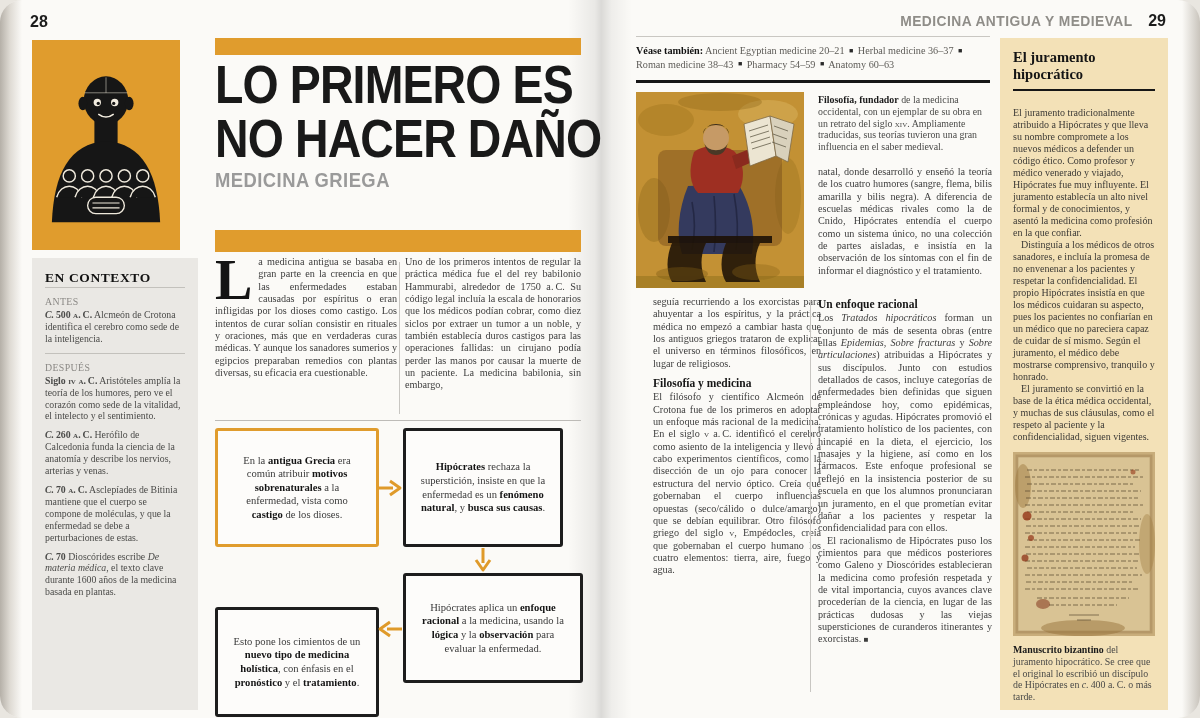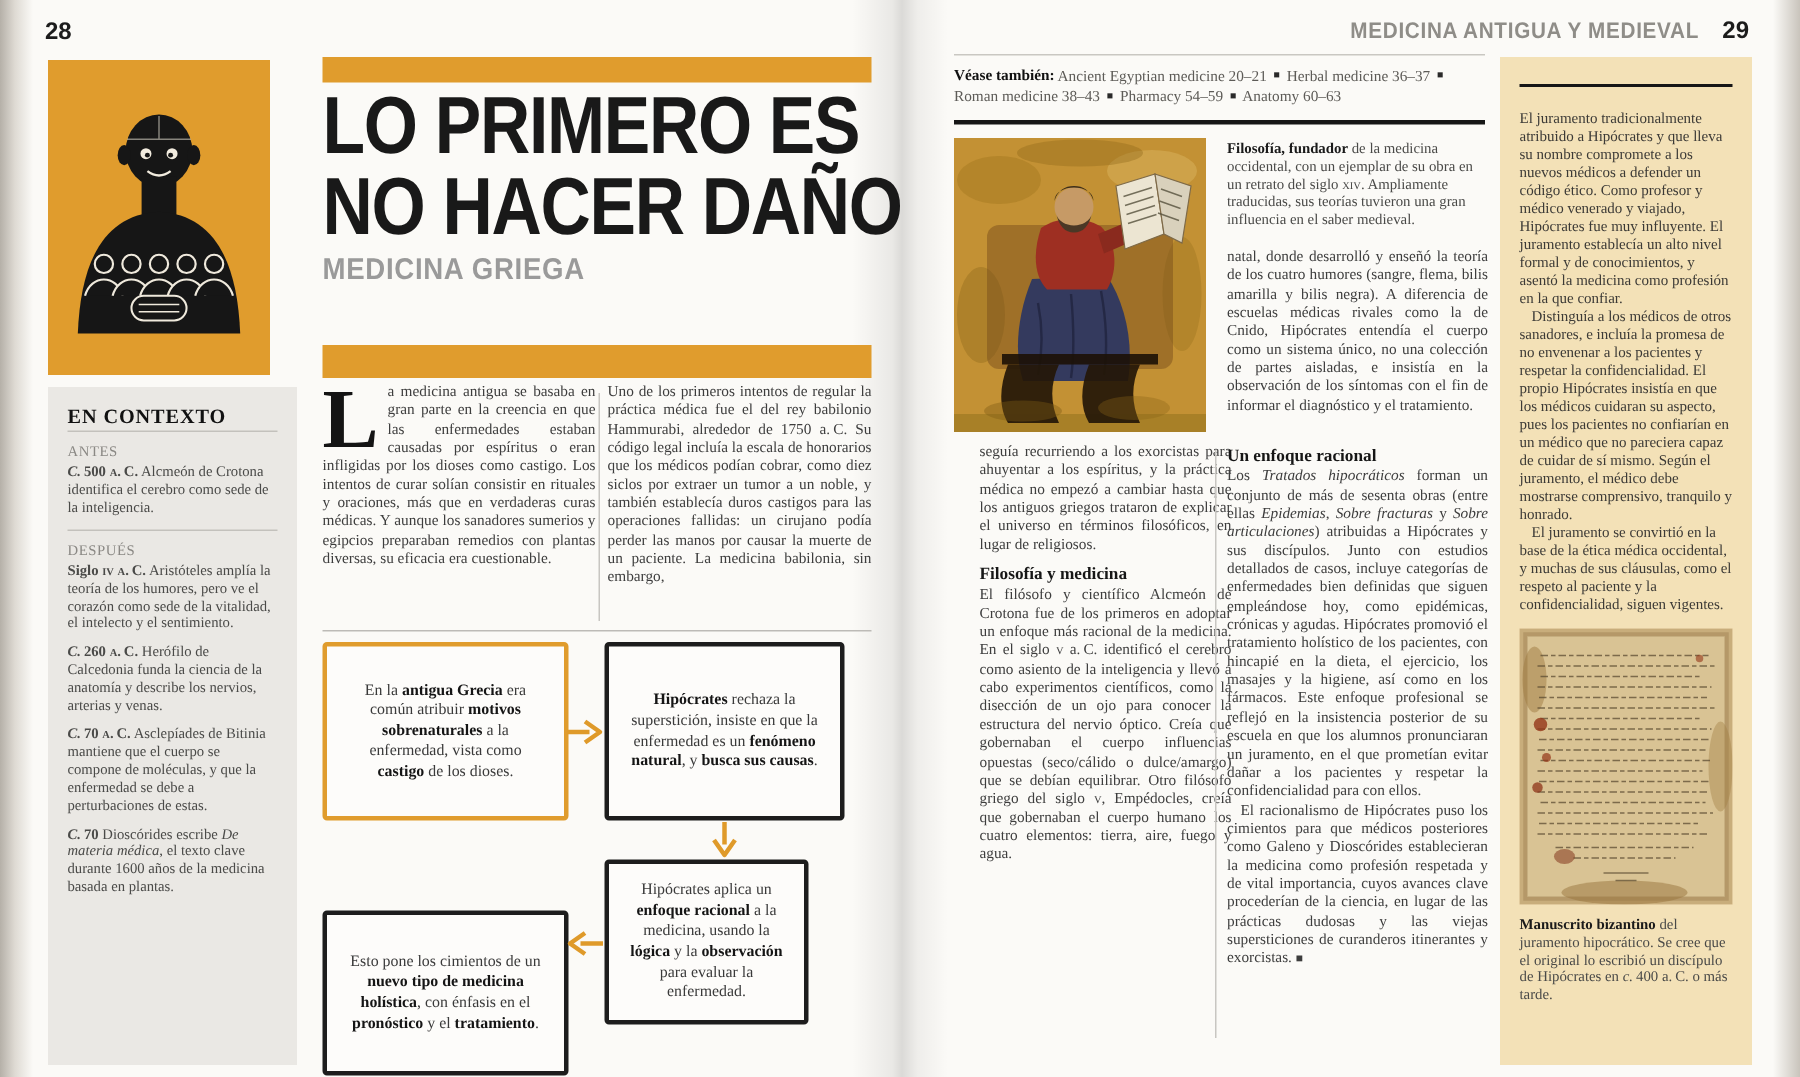"28" .stage { border-radius: none -> 22px }
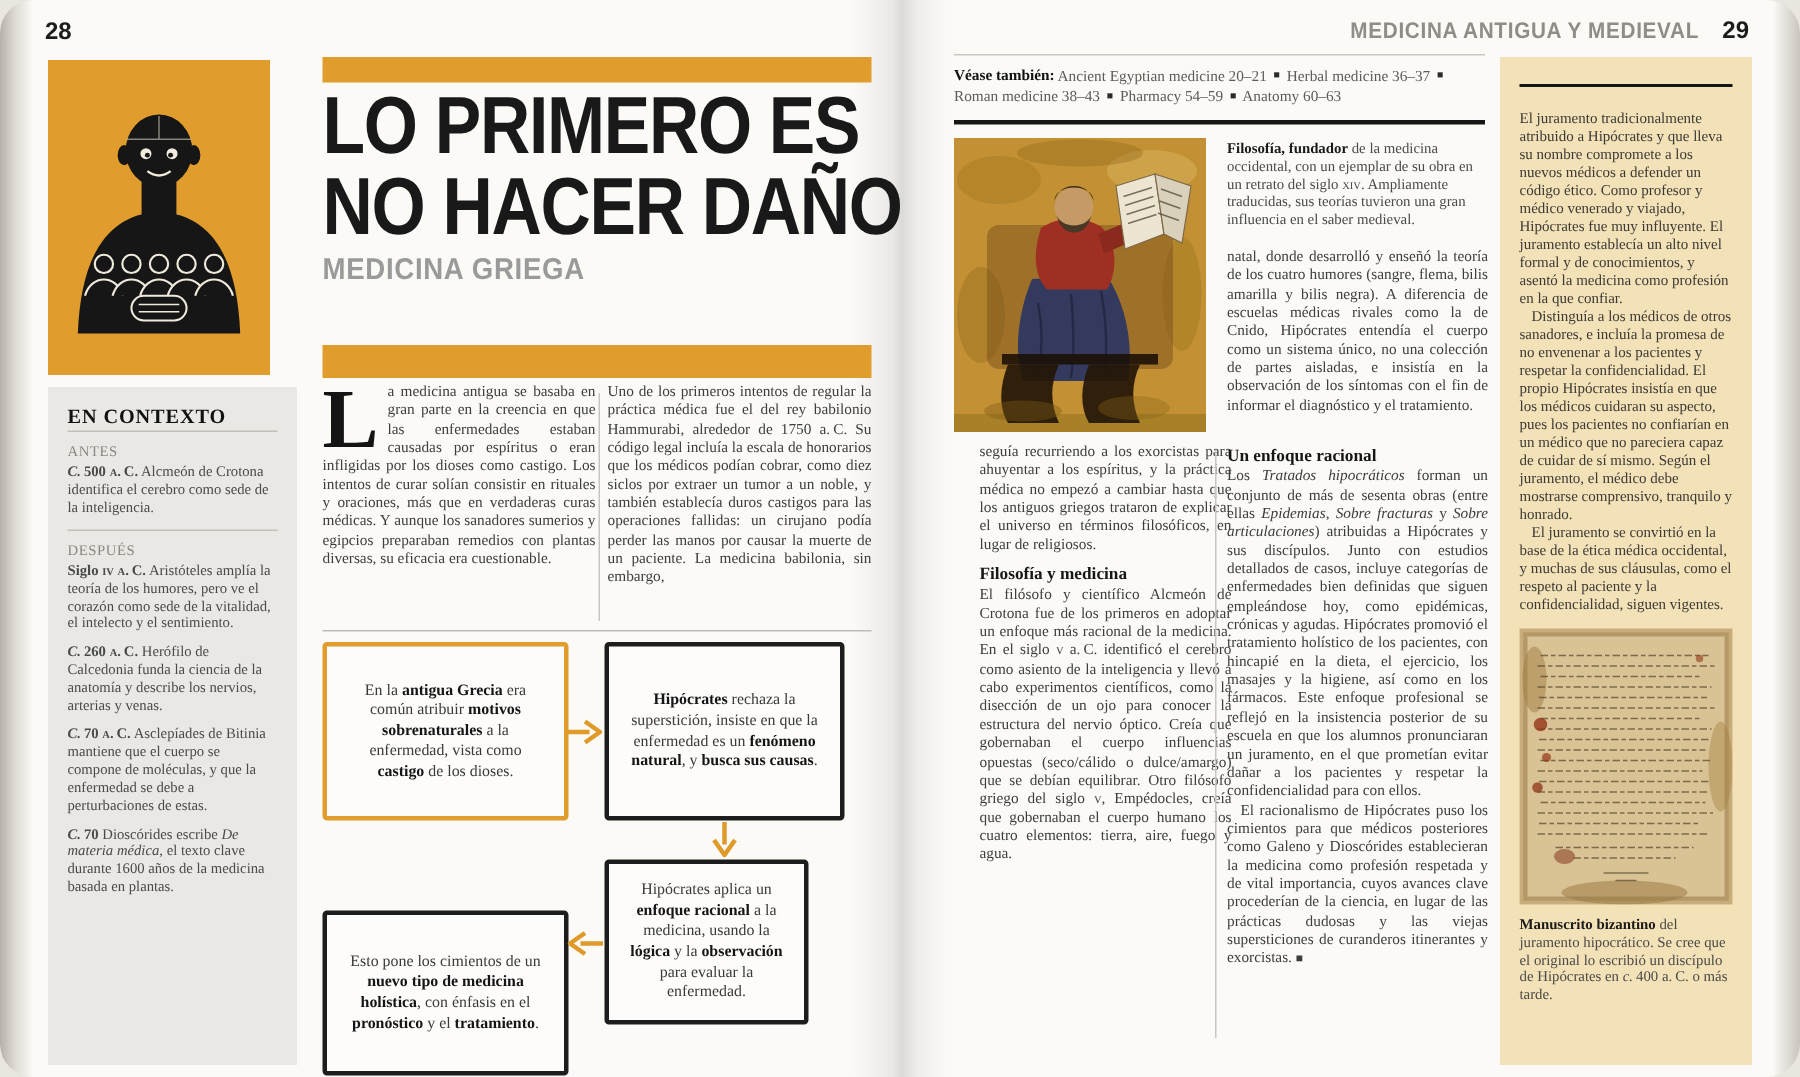"El juramento hipocrático" div.sbhead { html: none -> <div>El juramento hipocrático</div> }
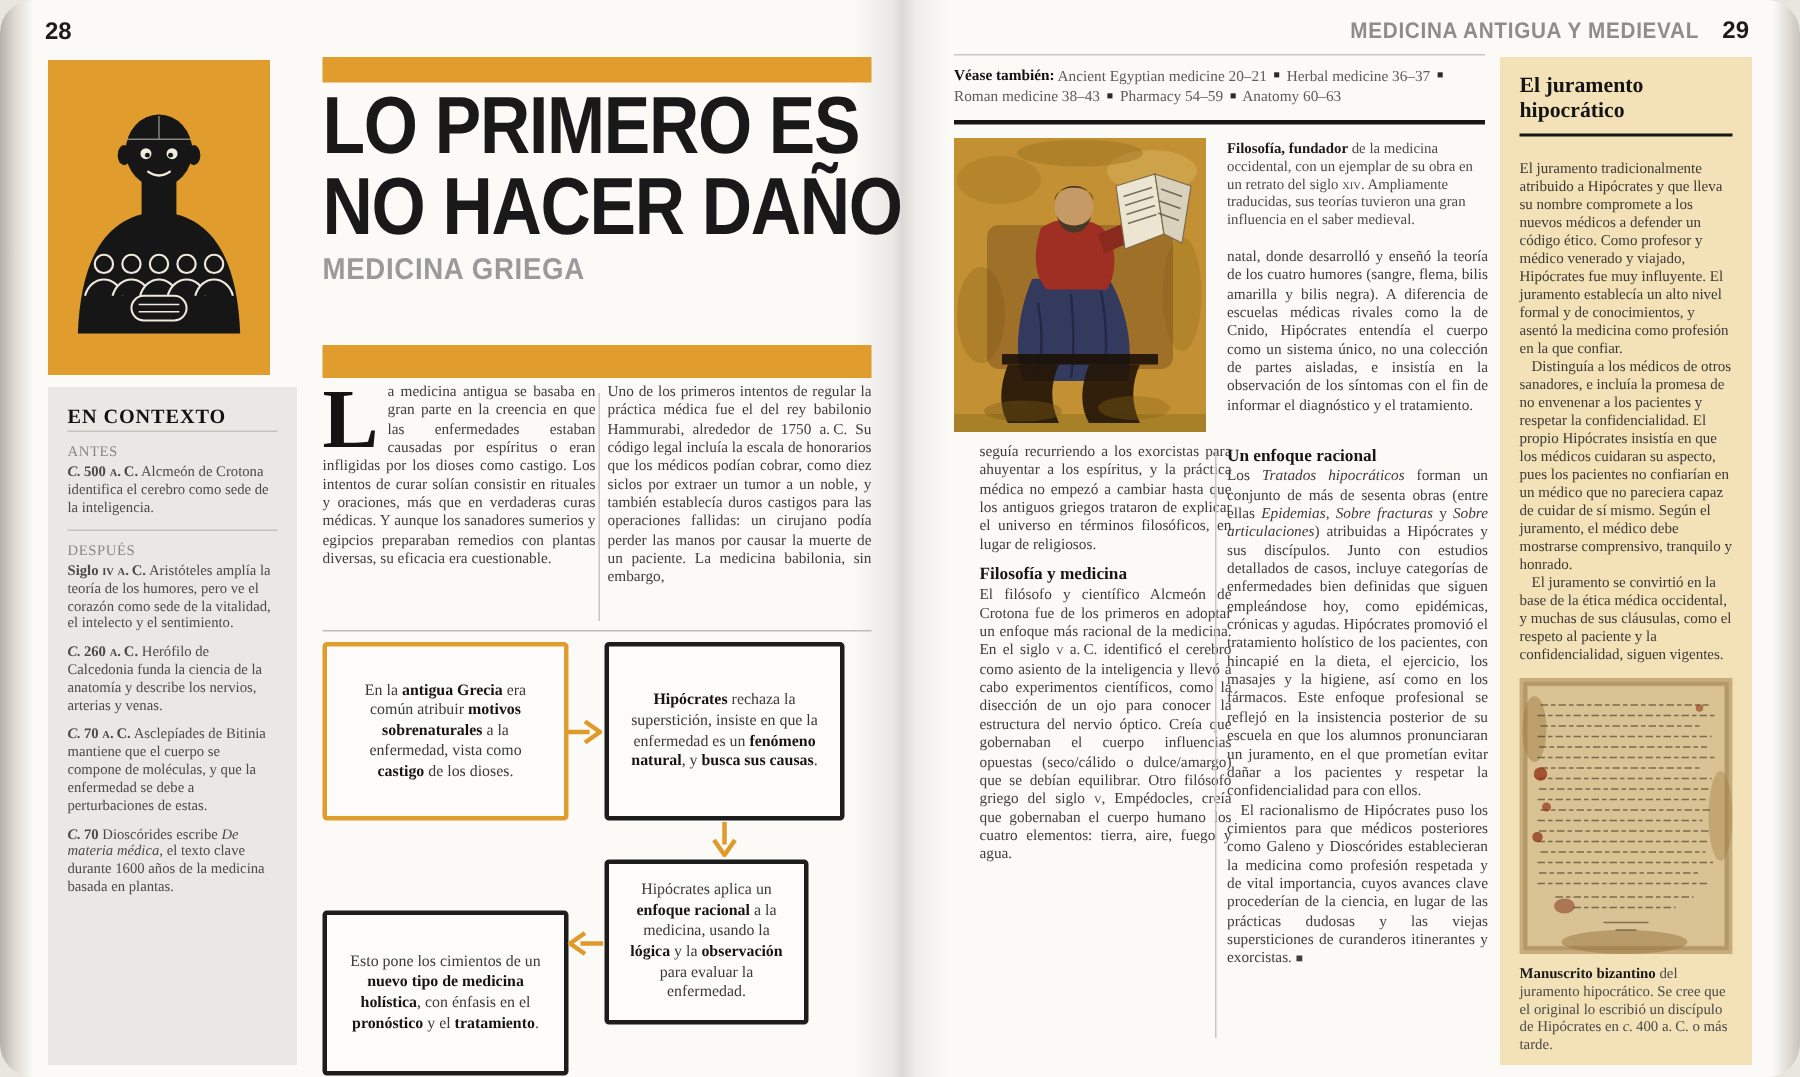"Hipócrates aplica un enfoque racional" div.abs { width: 136px -> 180px }
